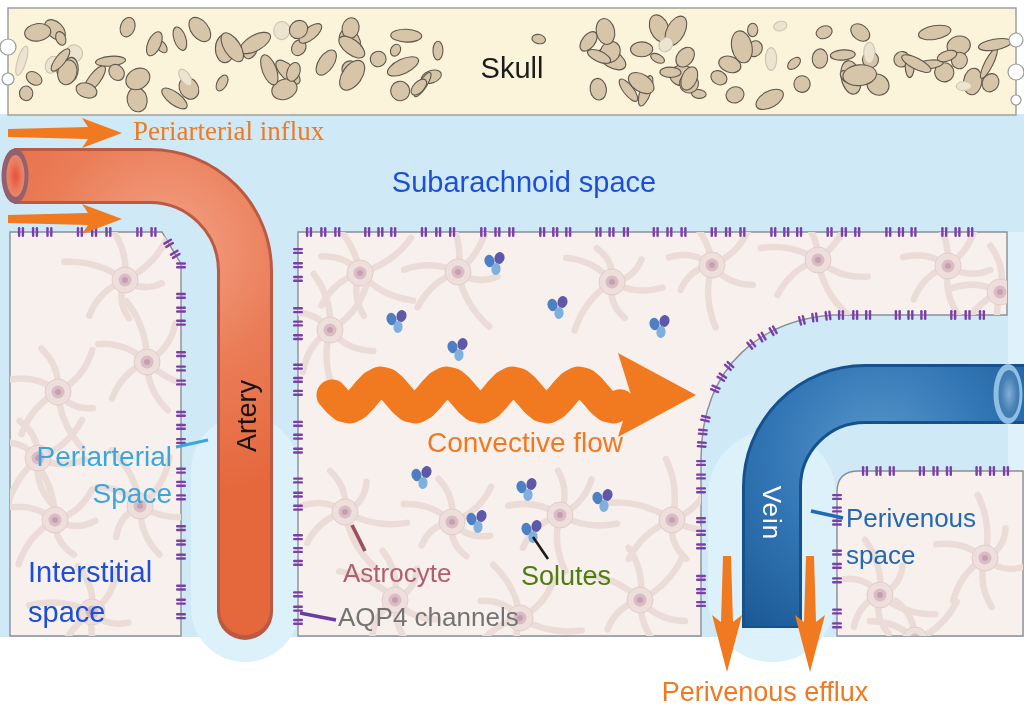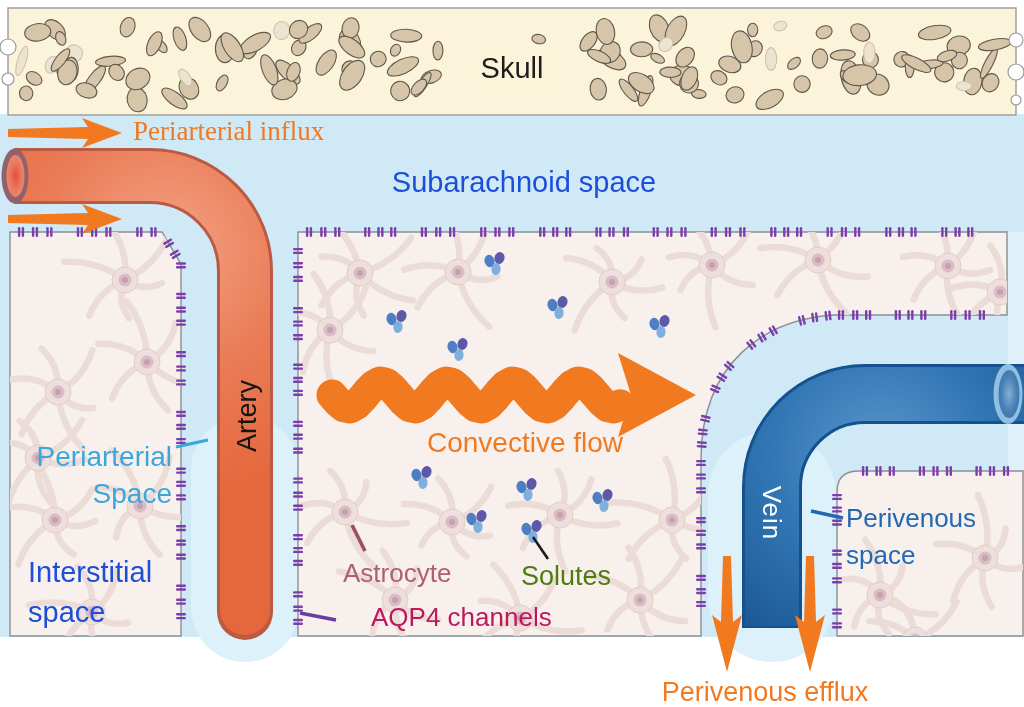"AQP4 channels" #lbl-aqp4 { color: #be185d -> #737373; margin-left: 33px -> none }
